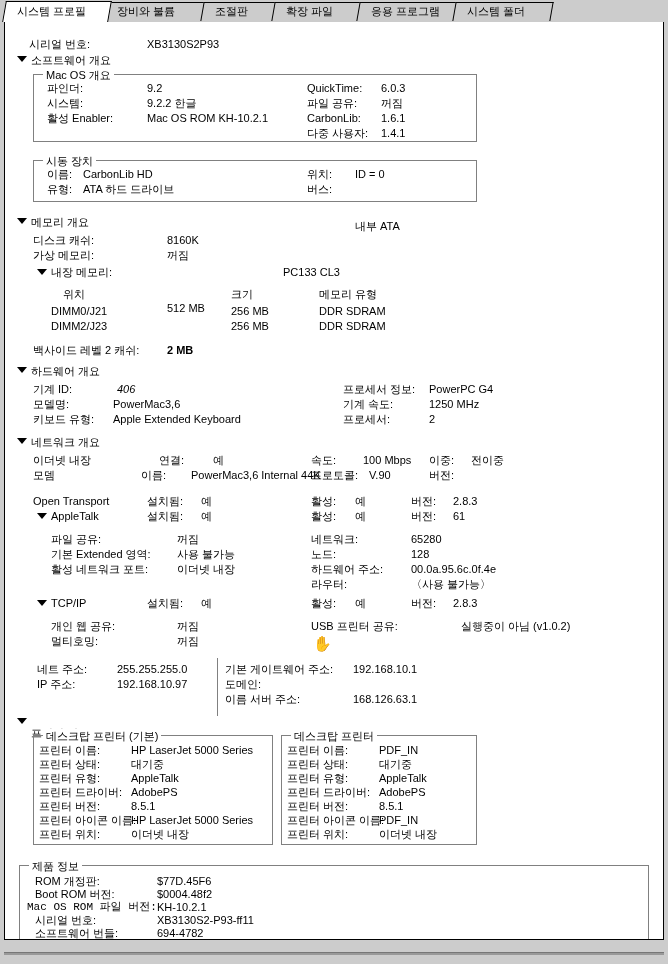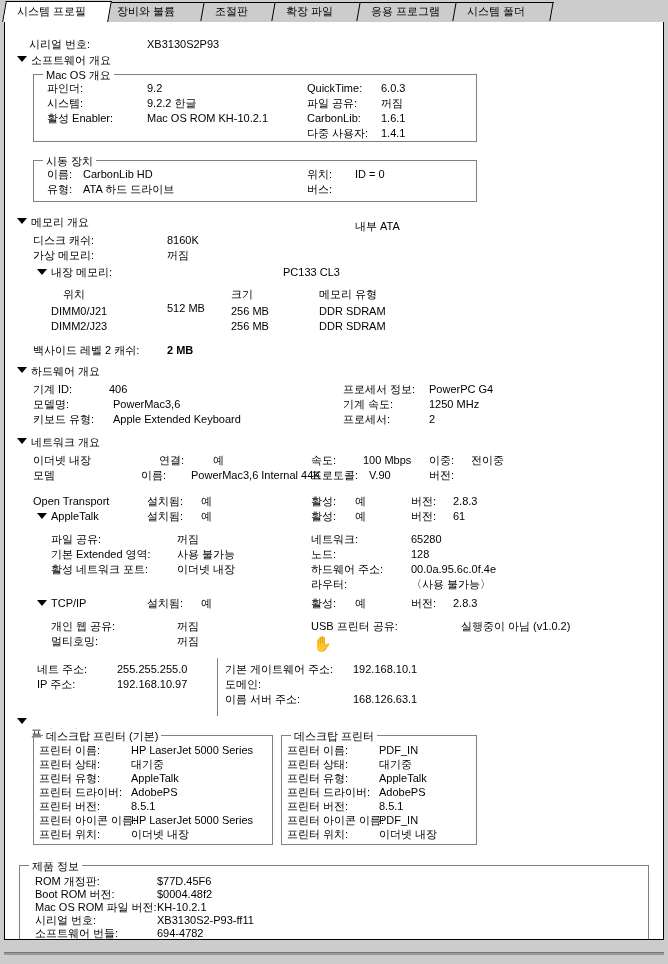"406" div.row { font-style: none -> italic; left: 104px -> 112px }
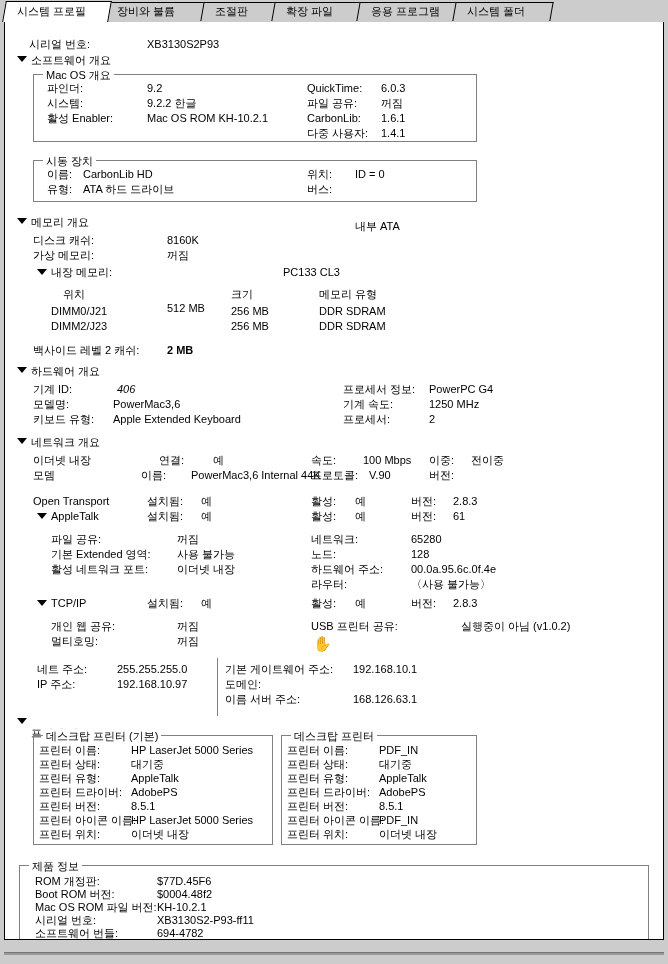"Mac OS ROM 파일 버전:" div.row { font-family: none -> Liberation Mono, monospace; left: 30px -> 22px }
